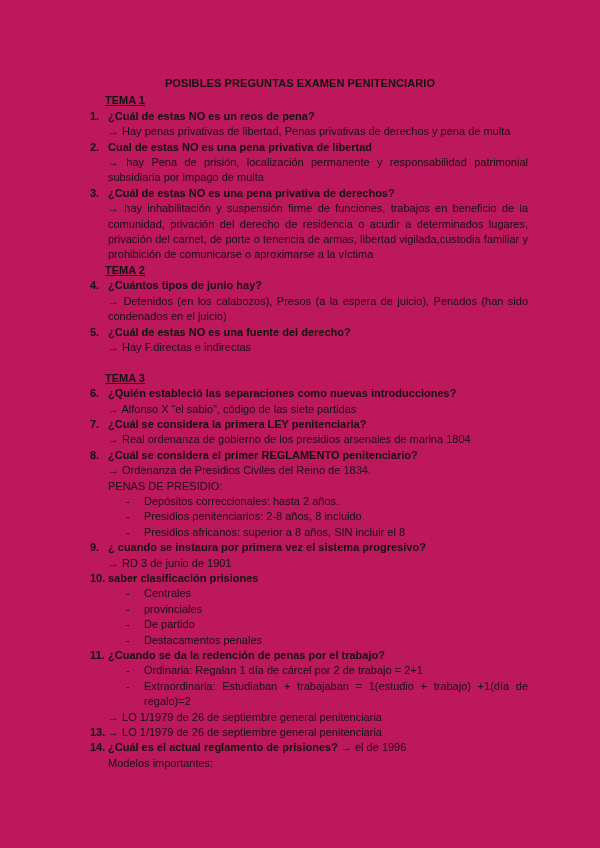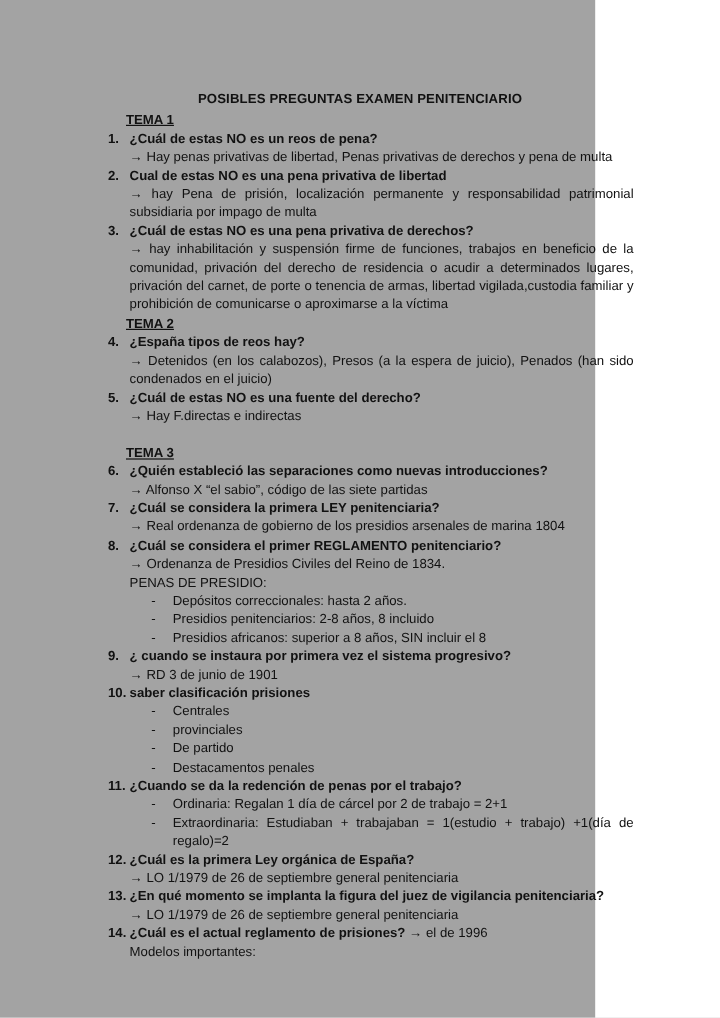"POSIBLES PREGUNTAS EXAMEN PENITENCIARIO" .page { background: #a3a3a3 -> #be185d; width: 496px -> 600px }
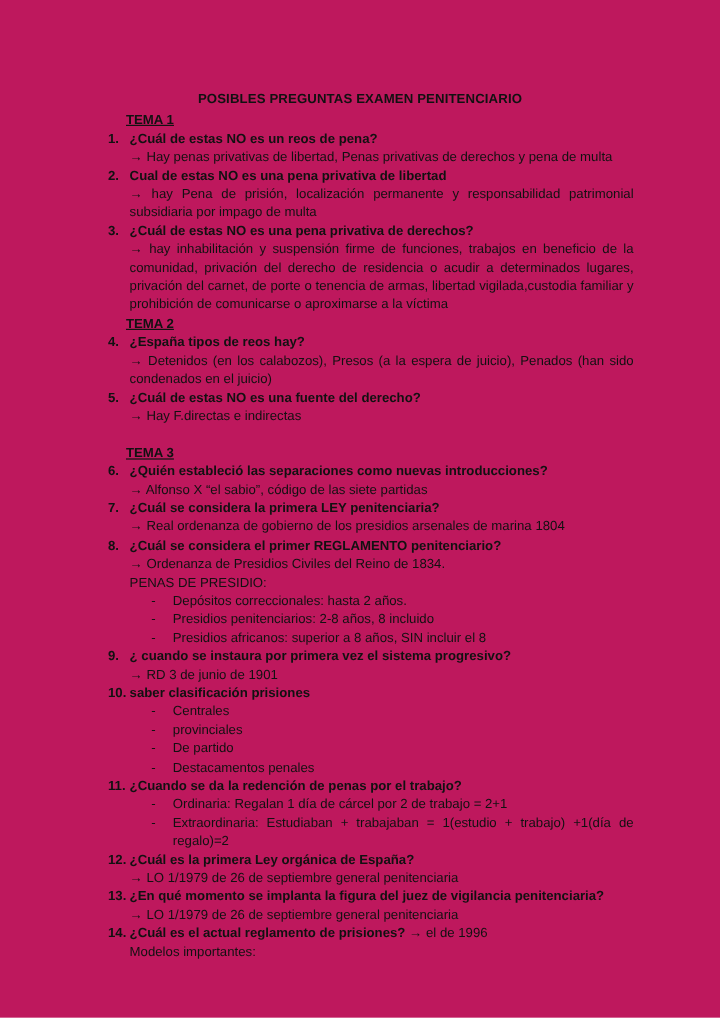"¿España tipos de reos hay?" span.qtext { text: España tipos de reos -> Cuántos tipos de junio }
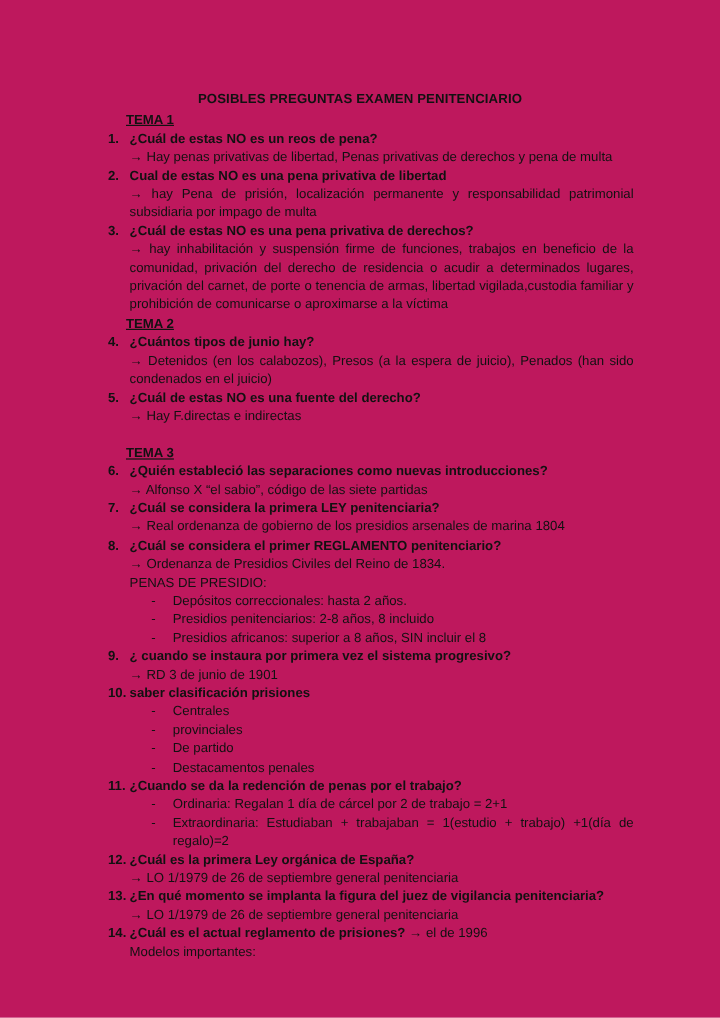"12." div.q { html: <div> <span>12.</span> <span>¿Cuál es la primera Ley orgánica de España?</span> </div> -> none }
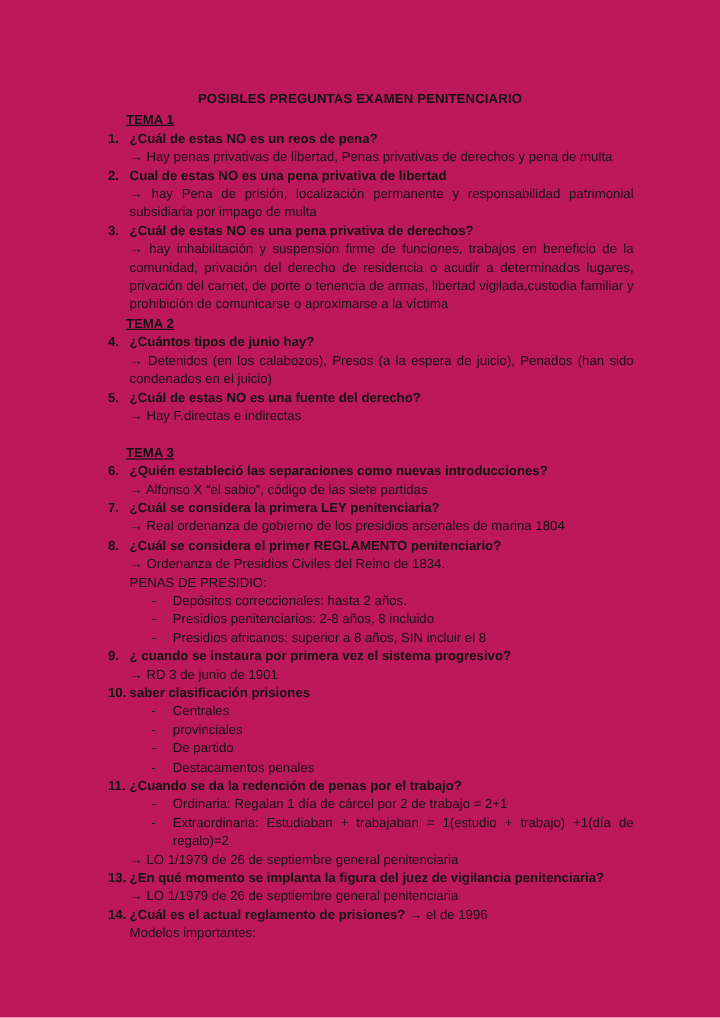"¿En qué momento se implanta" span.qtext { html: <span>¿En qué momento se implanta la figura del juez de vigilancia penitenciaria?</span> -> none }
